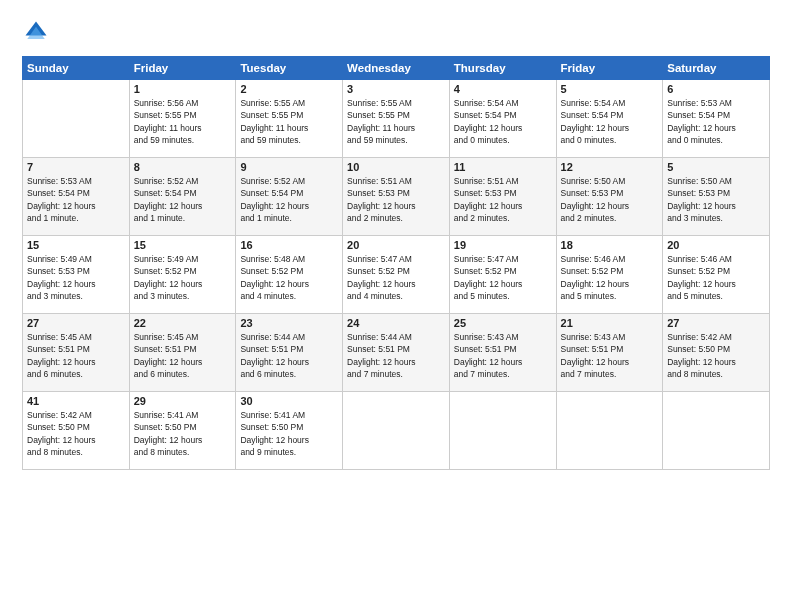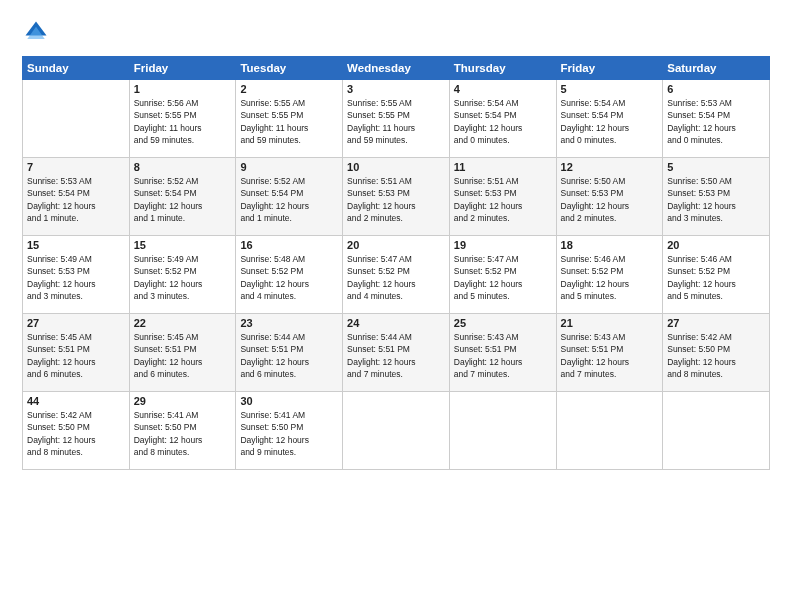"44" span.day-num { text: 44 -> 41 }
